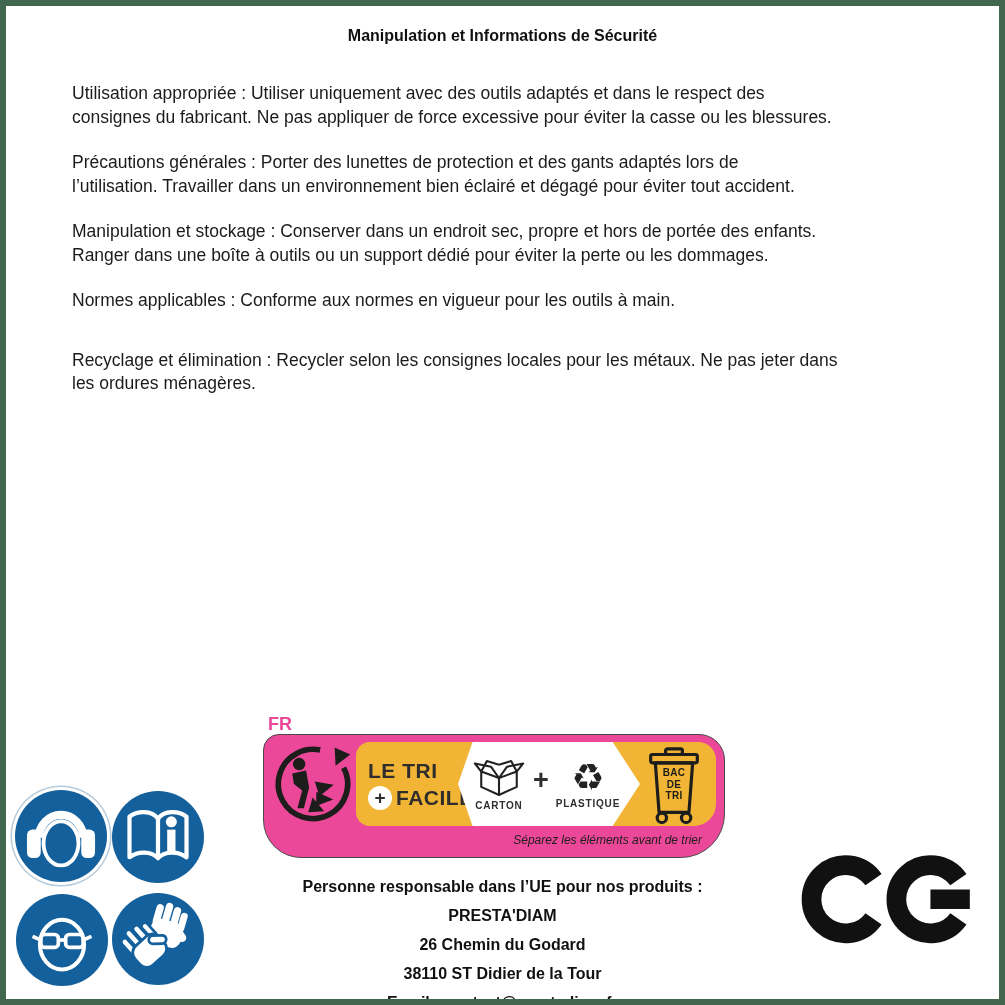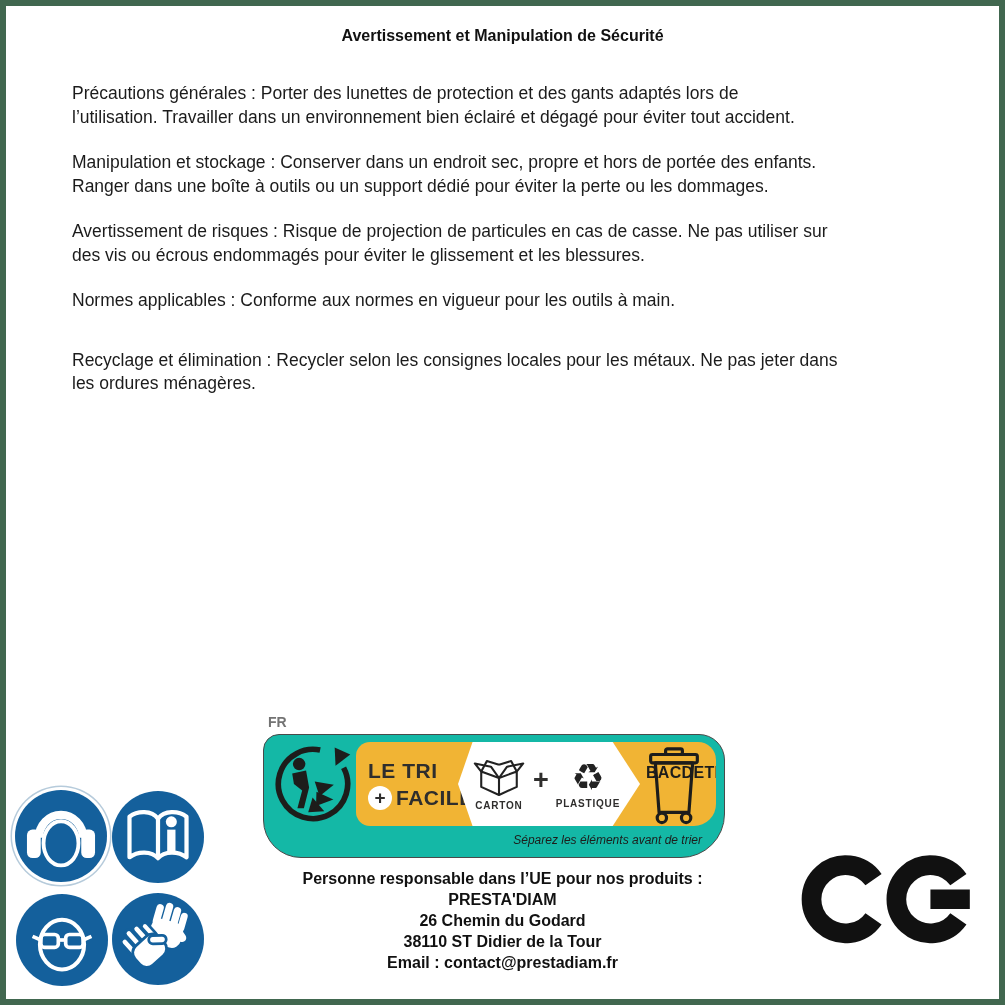"Avertissement et Manipulation de" h1.title { text: Avertissement et Manipulation -> Manipulation et Informations }
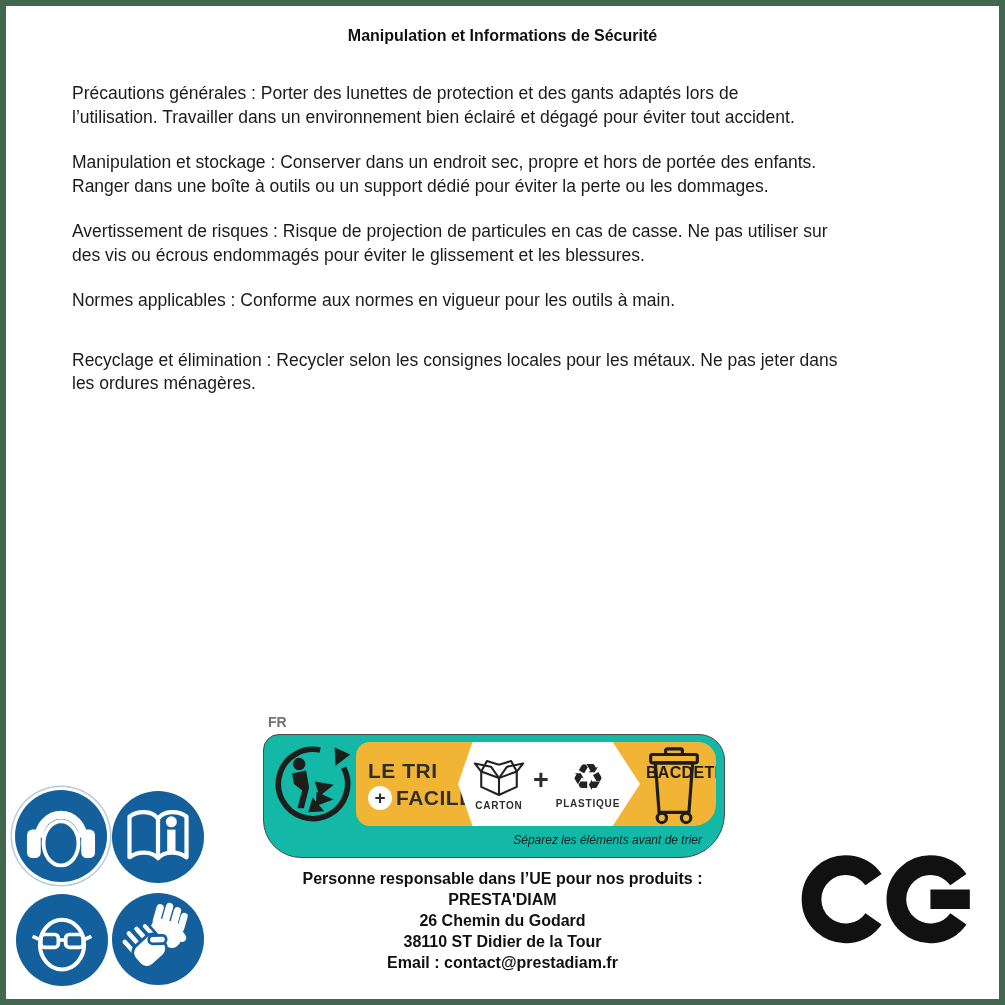"Utilisation appropriée : Utiliser" p { html: none -> <p>Utilisation appropriée : Utiliser uniquement avec des outils adaptés et dans le respect des consignes du fabricant. Ne pas appliquer de force excessive pour éviter la casse ou les blessures.</p> }
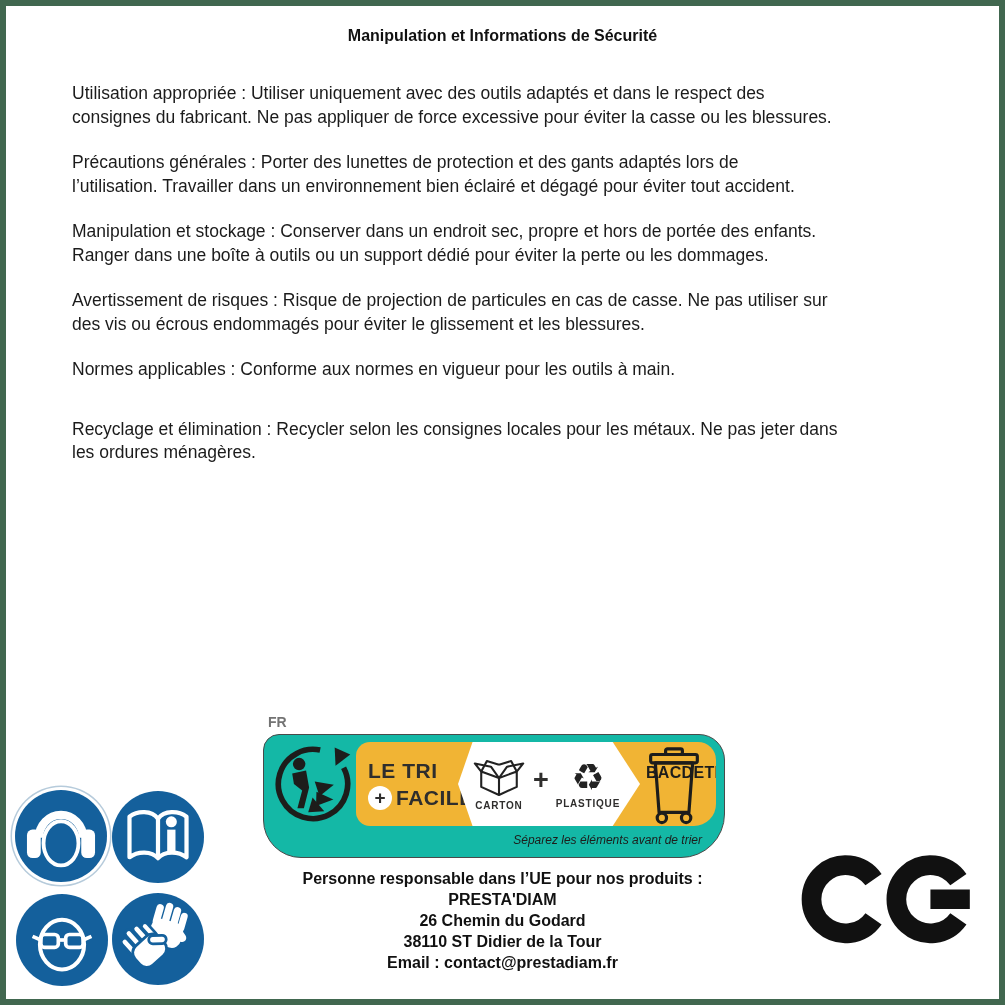"Avertissement de risques : Risque" p { html: <p>Avertissement de risques : Risque de projection de particules en cas de casse. Ne pas utiliser sur des vis ou écrous endommagés pour éviter le glissement et les blessures.</p> -> none }
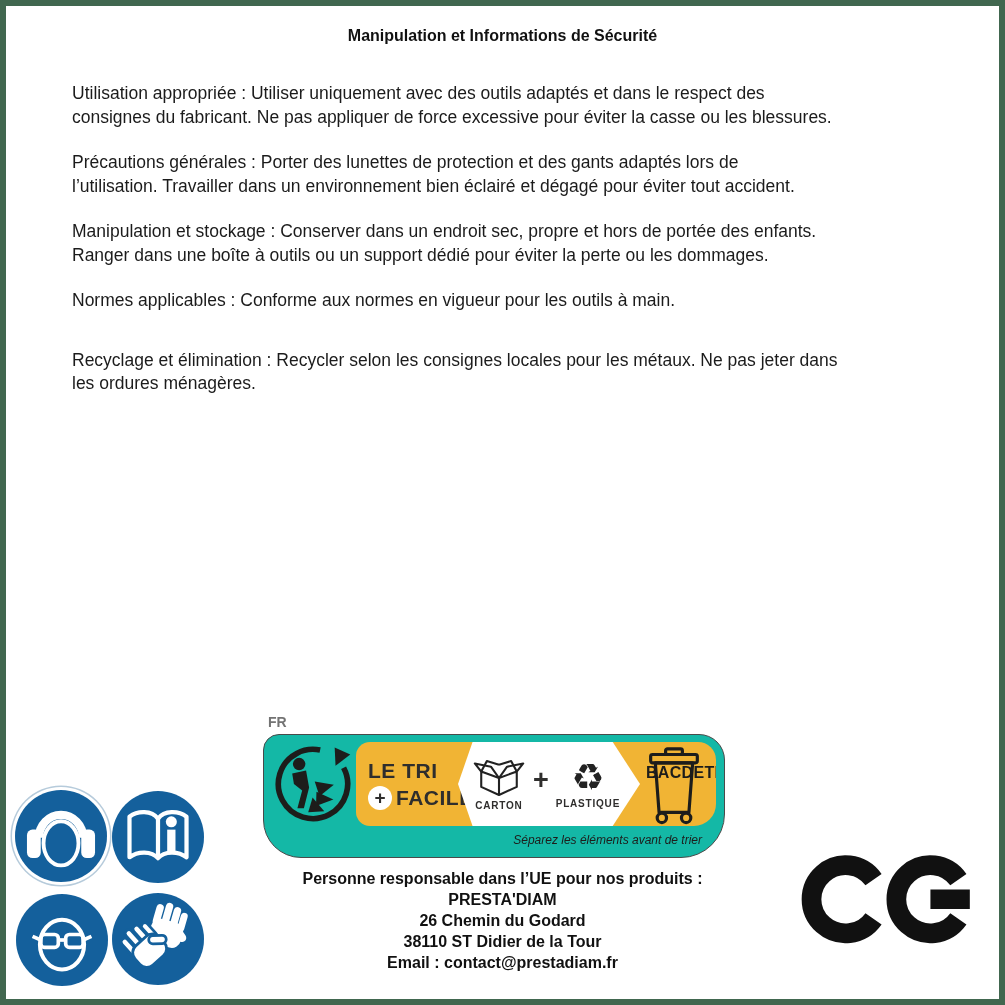"FR" .fr-label { color: #737373 -> #ec4899; font-size: 14px -> 18px }
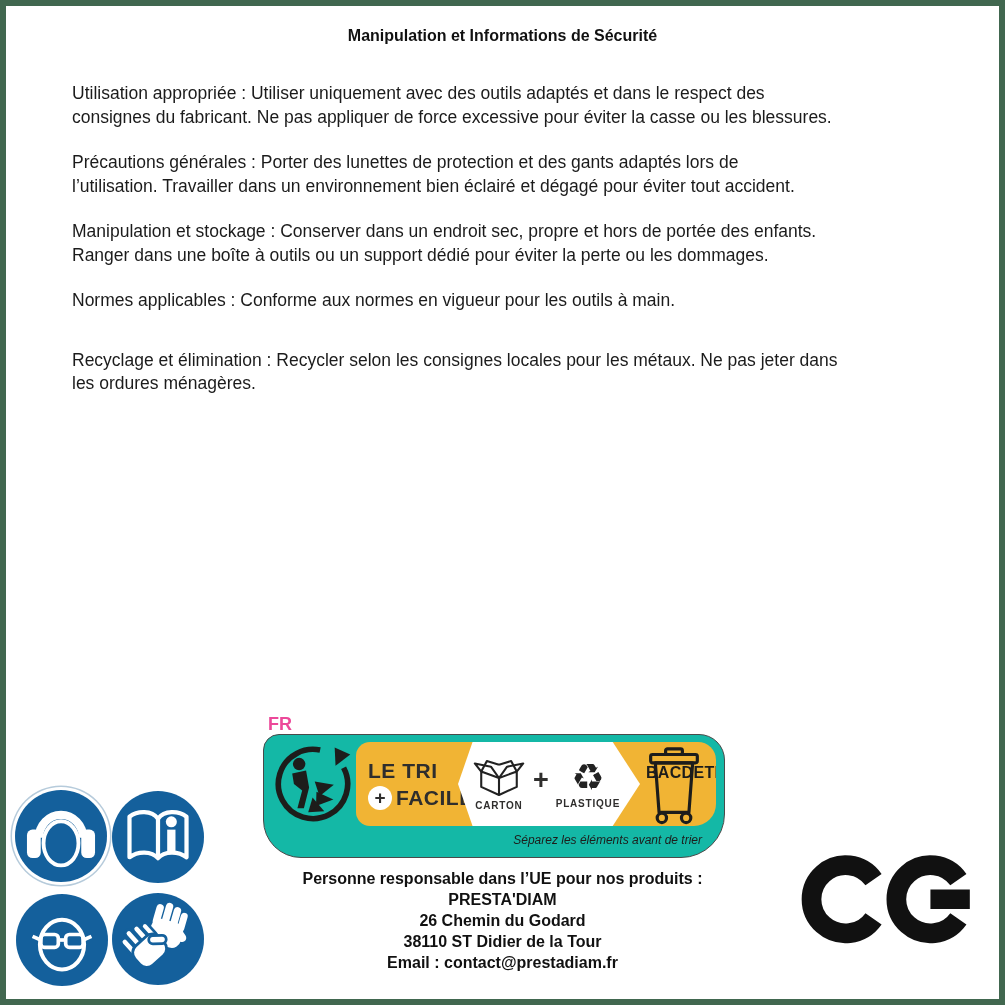"LE TRI" .infotri { background: #14b8a6 -> #ec4899 }
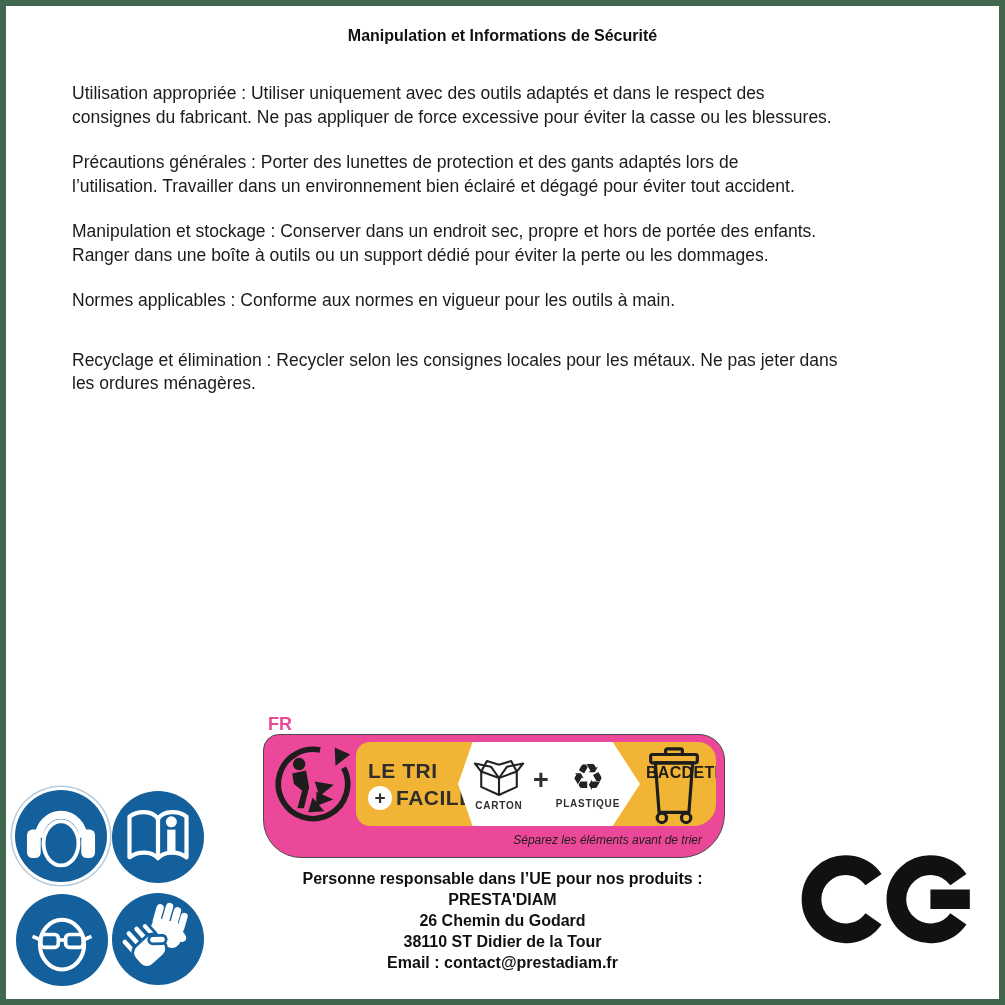"BAC" .bin-text { flex-direction: none -> column; font-size: 16px -> 10px }
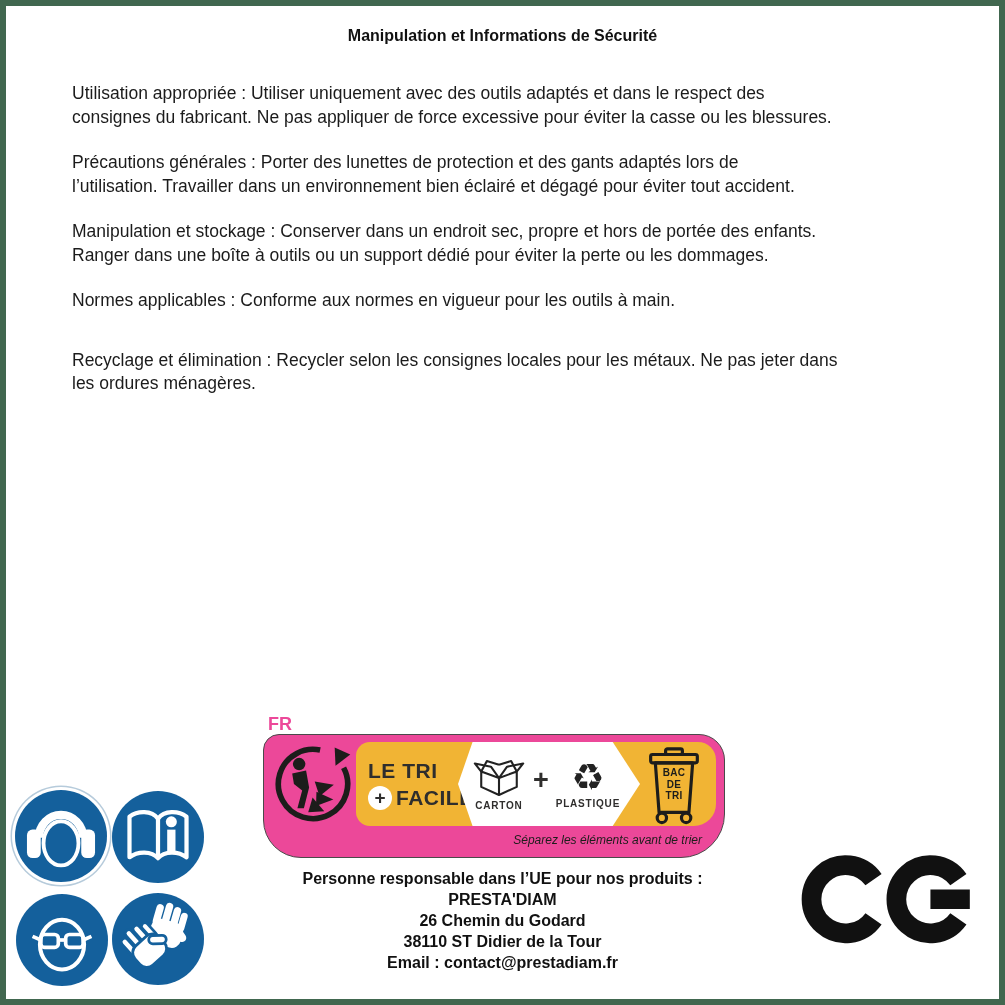"Personne responsable dans l’UE pour" .contact div { margin: 0 -> 8px }
